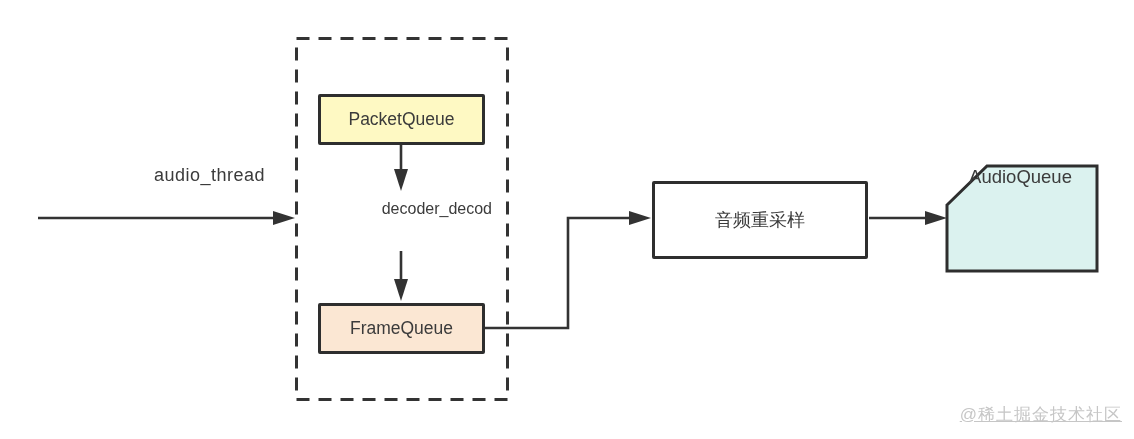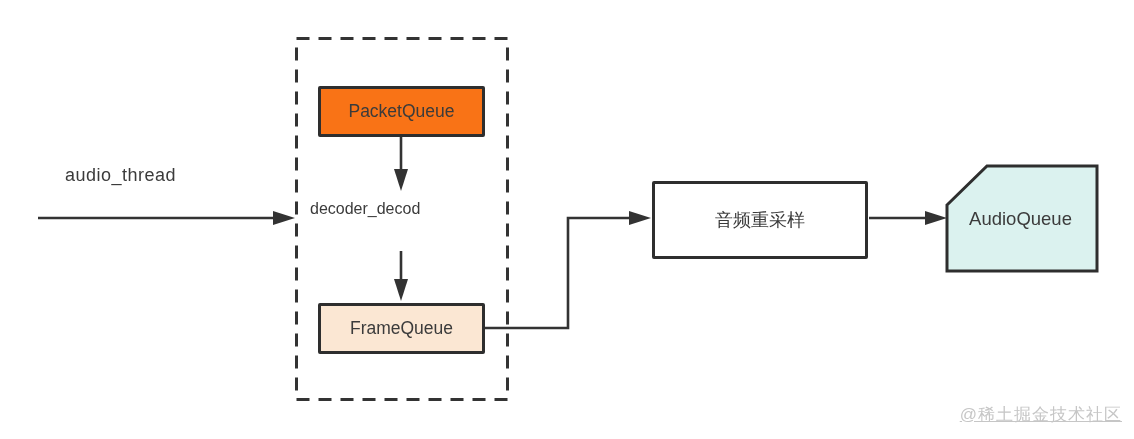"PacketQueue" div.node { background: #f97316 -> #fef9c3; margin-top: none -> 8px }
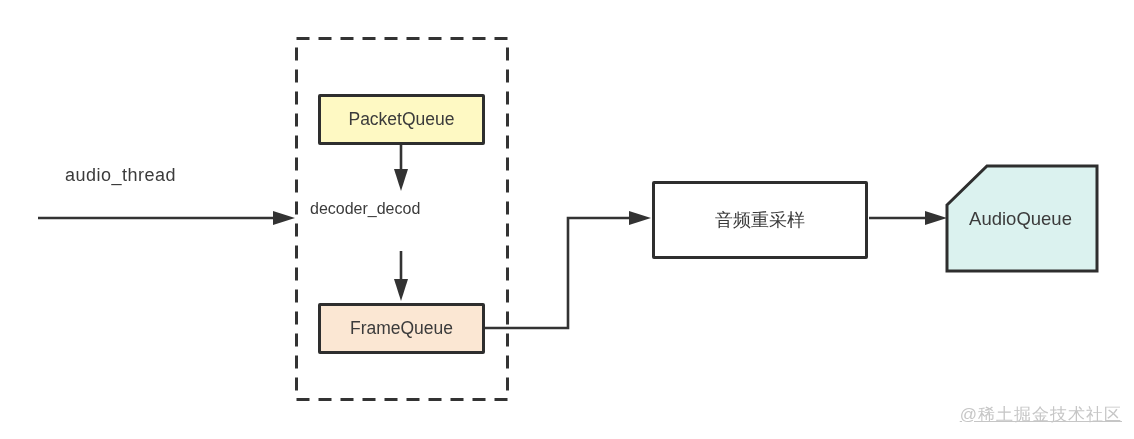"audio_thread" .label { text-align: left -> right }
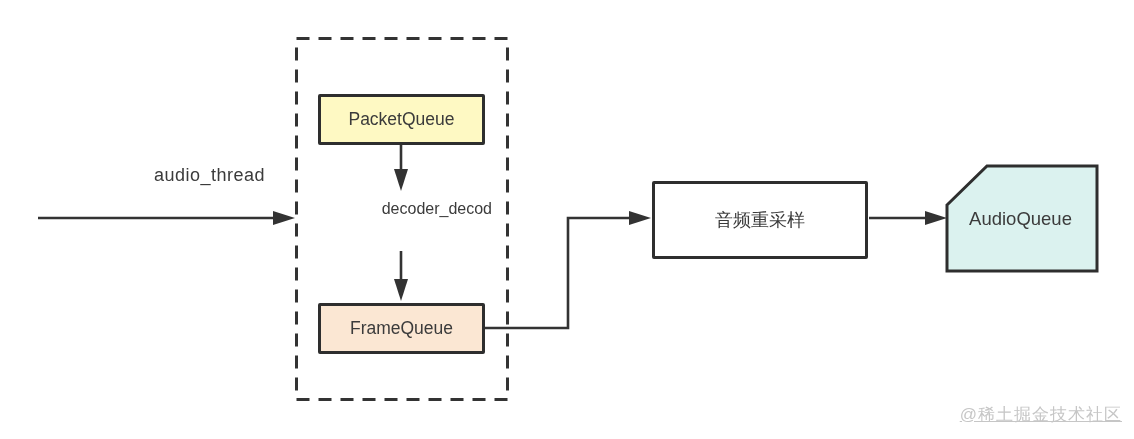"AudioQueue" .audioqueue-label { align-items: center -> none }
